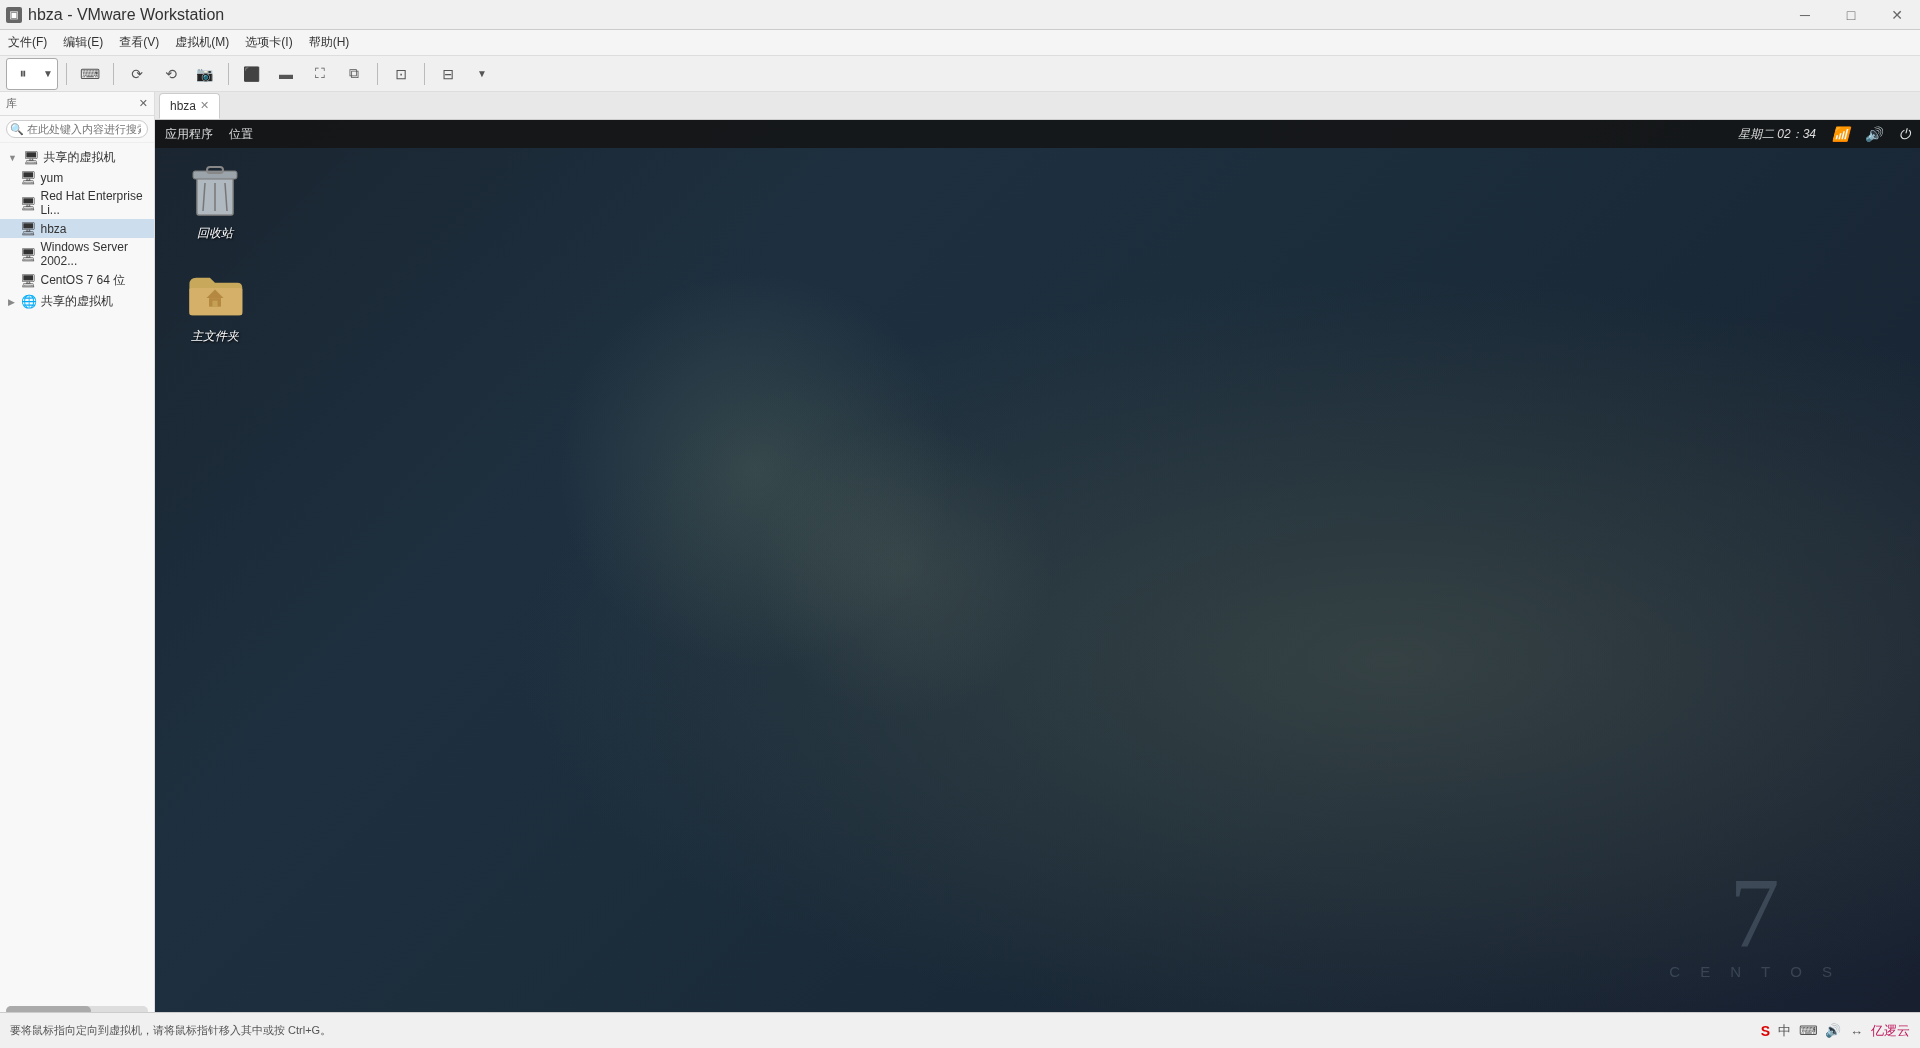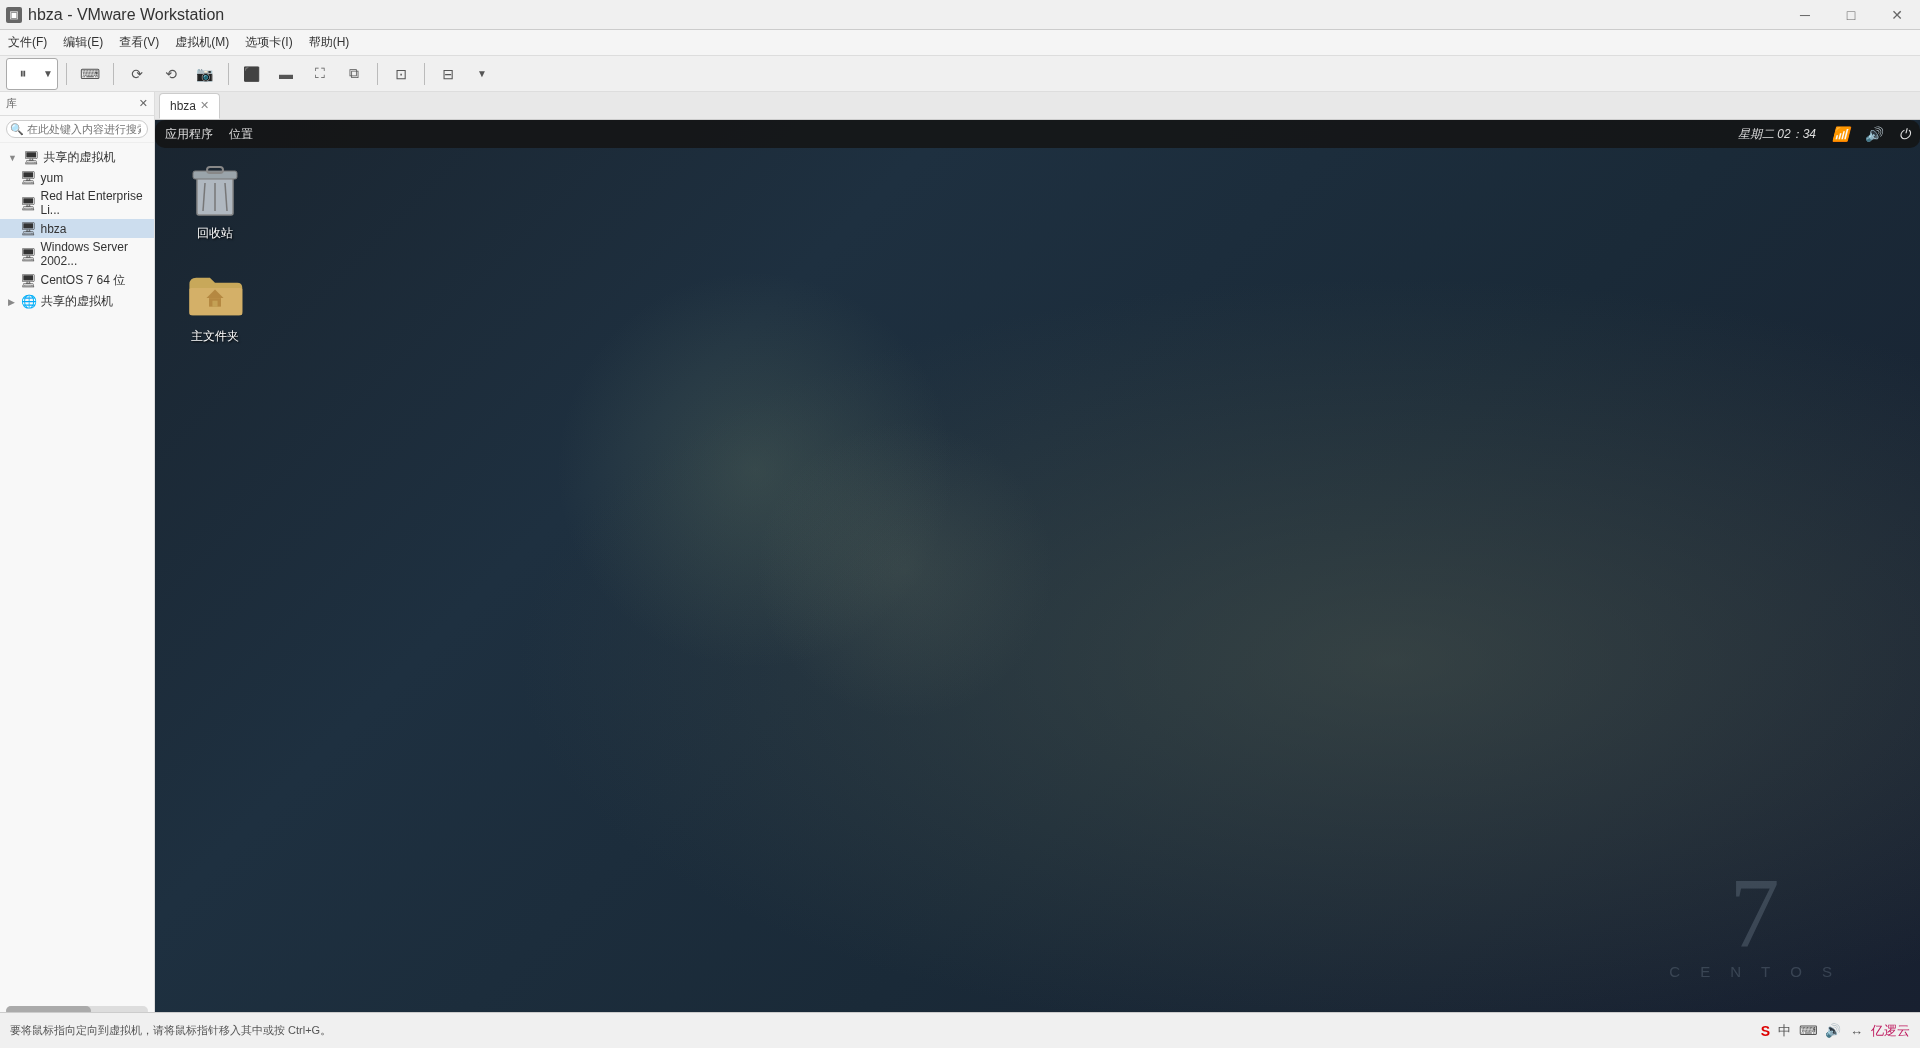"应用程序" #gnome-topbar { border-radius: 10px -> none }
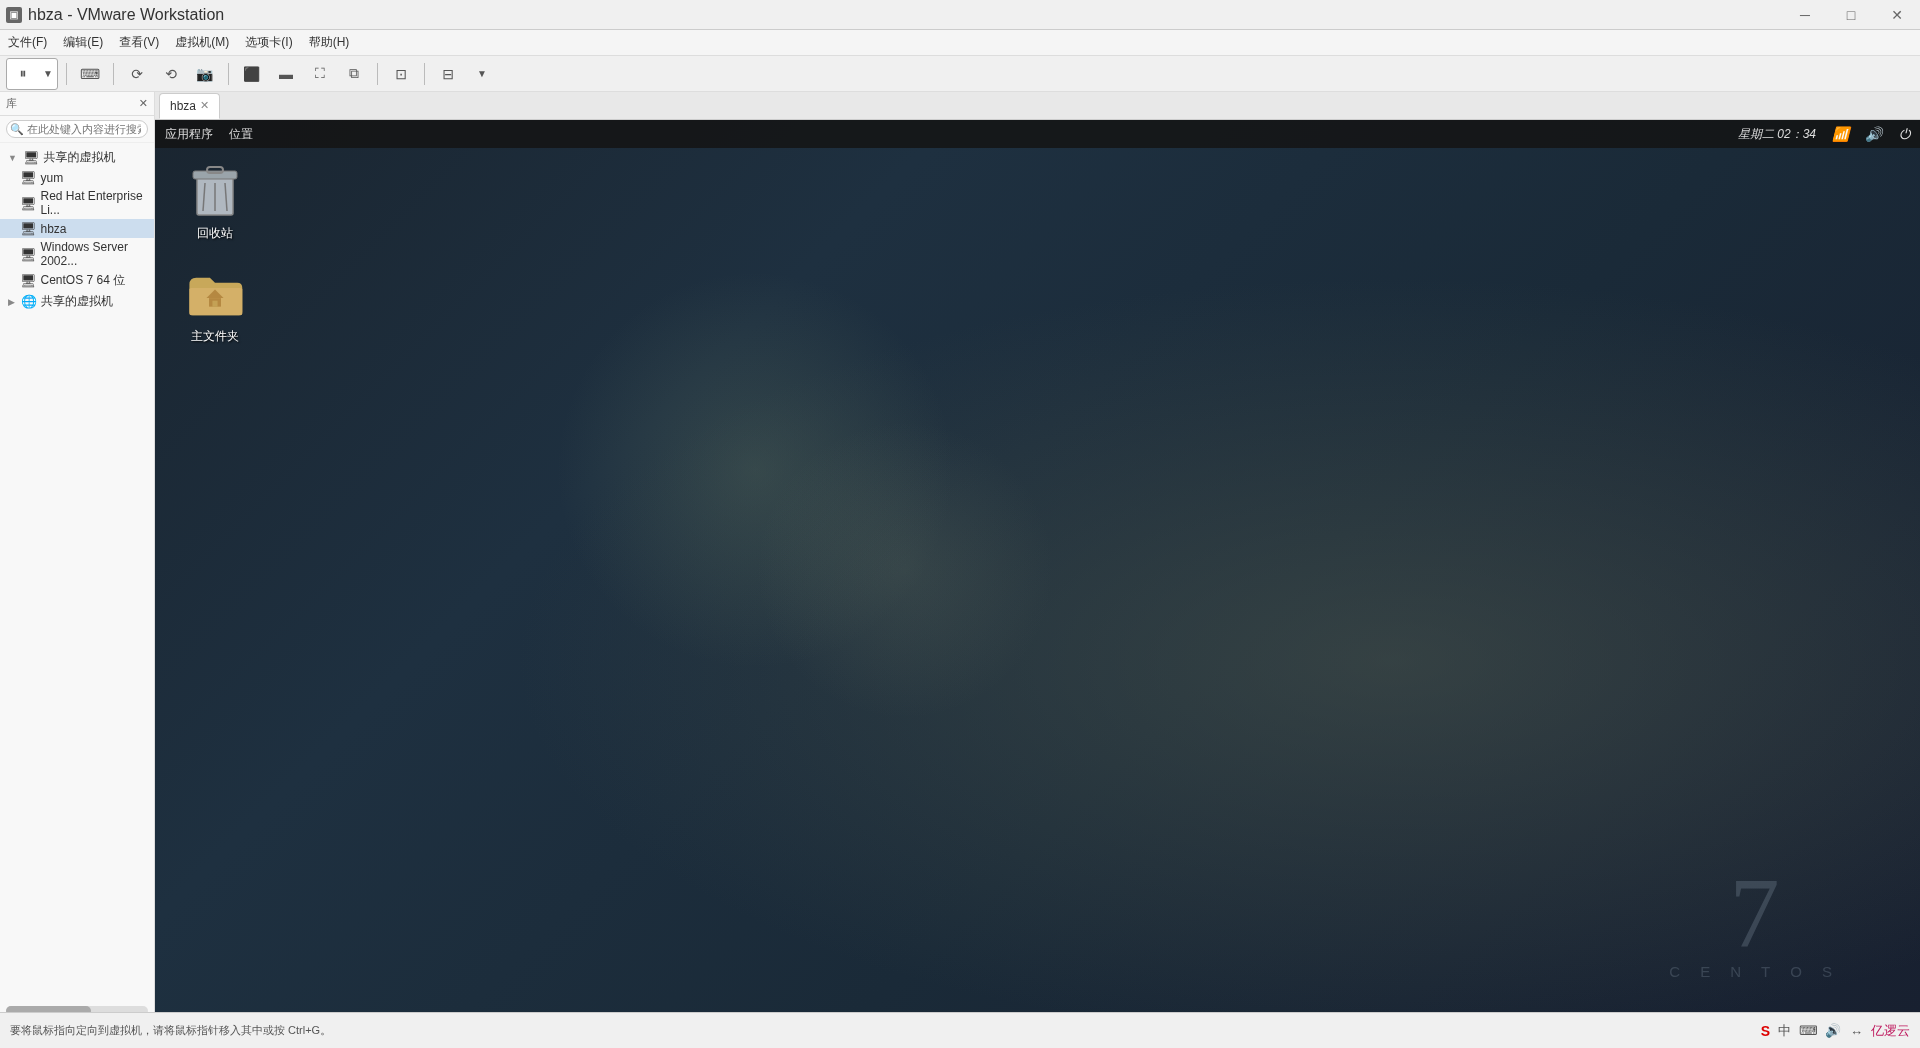"回收站" .icon-label { font-style: none -> italic }
